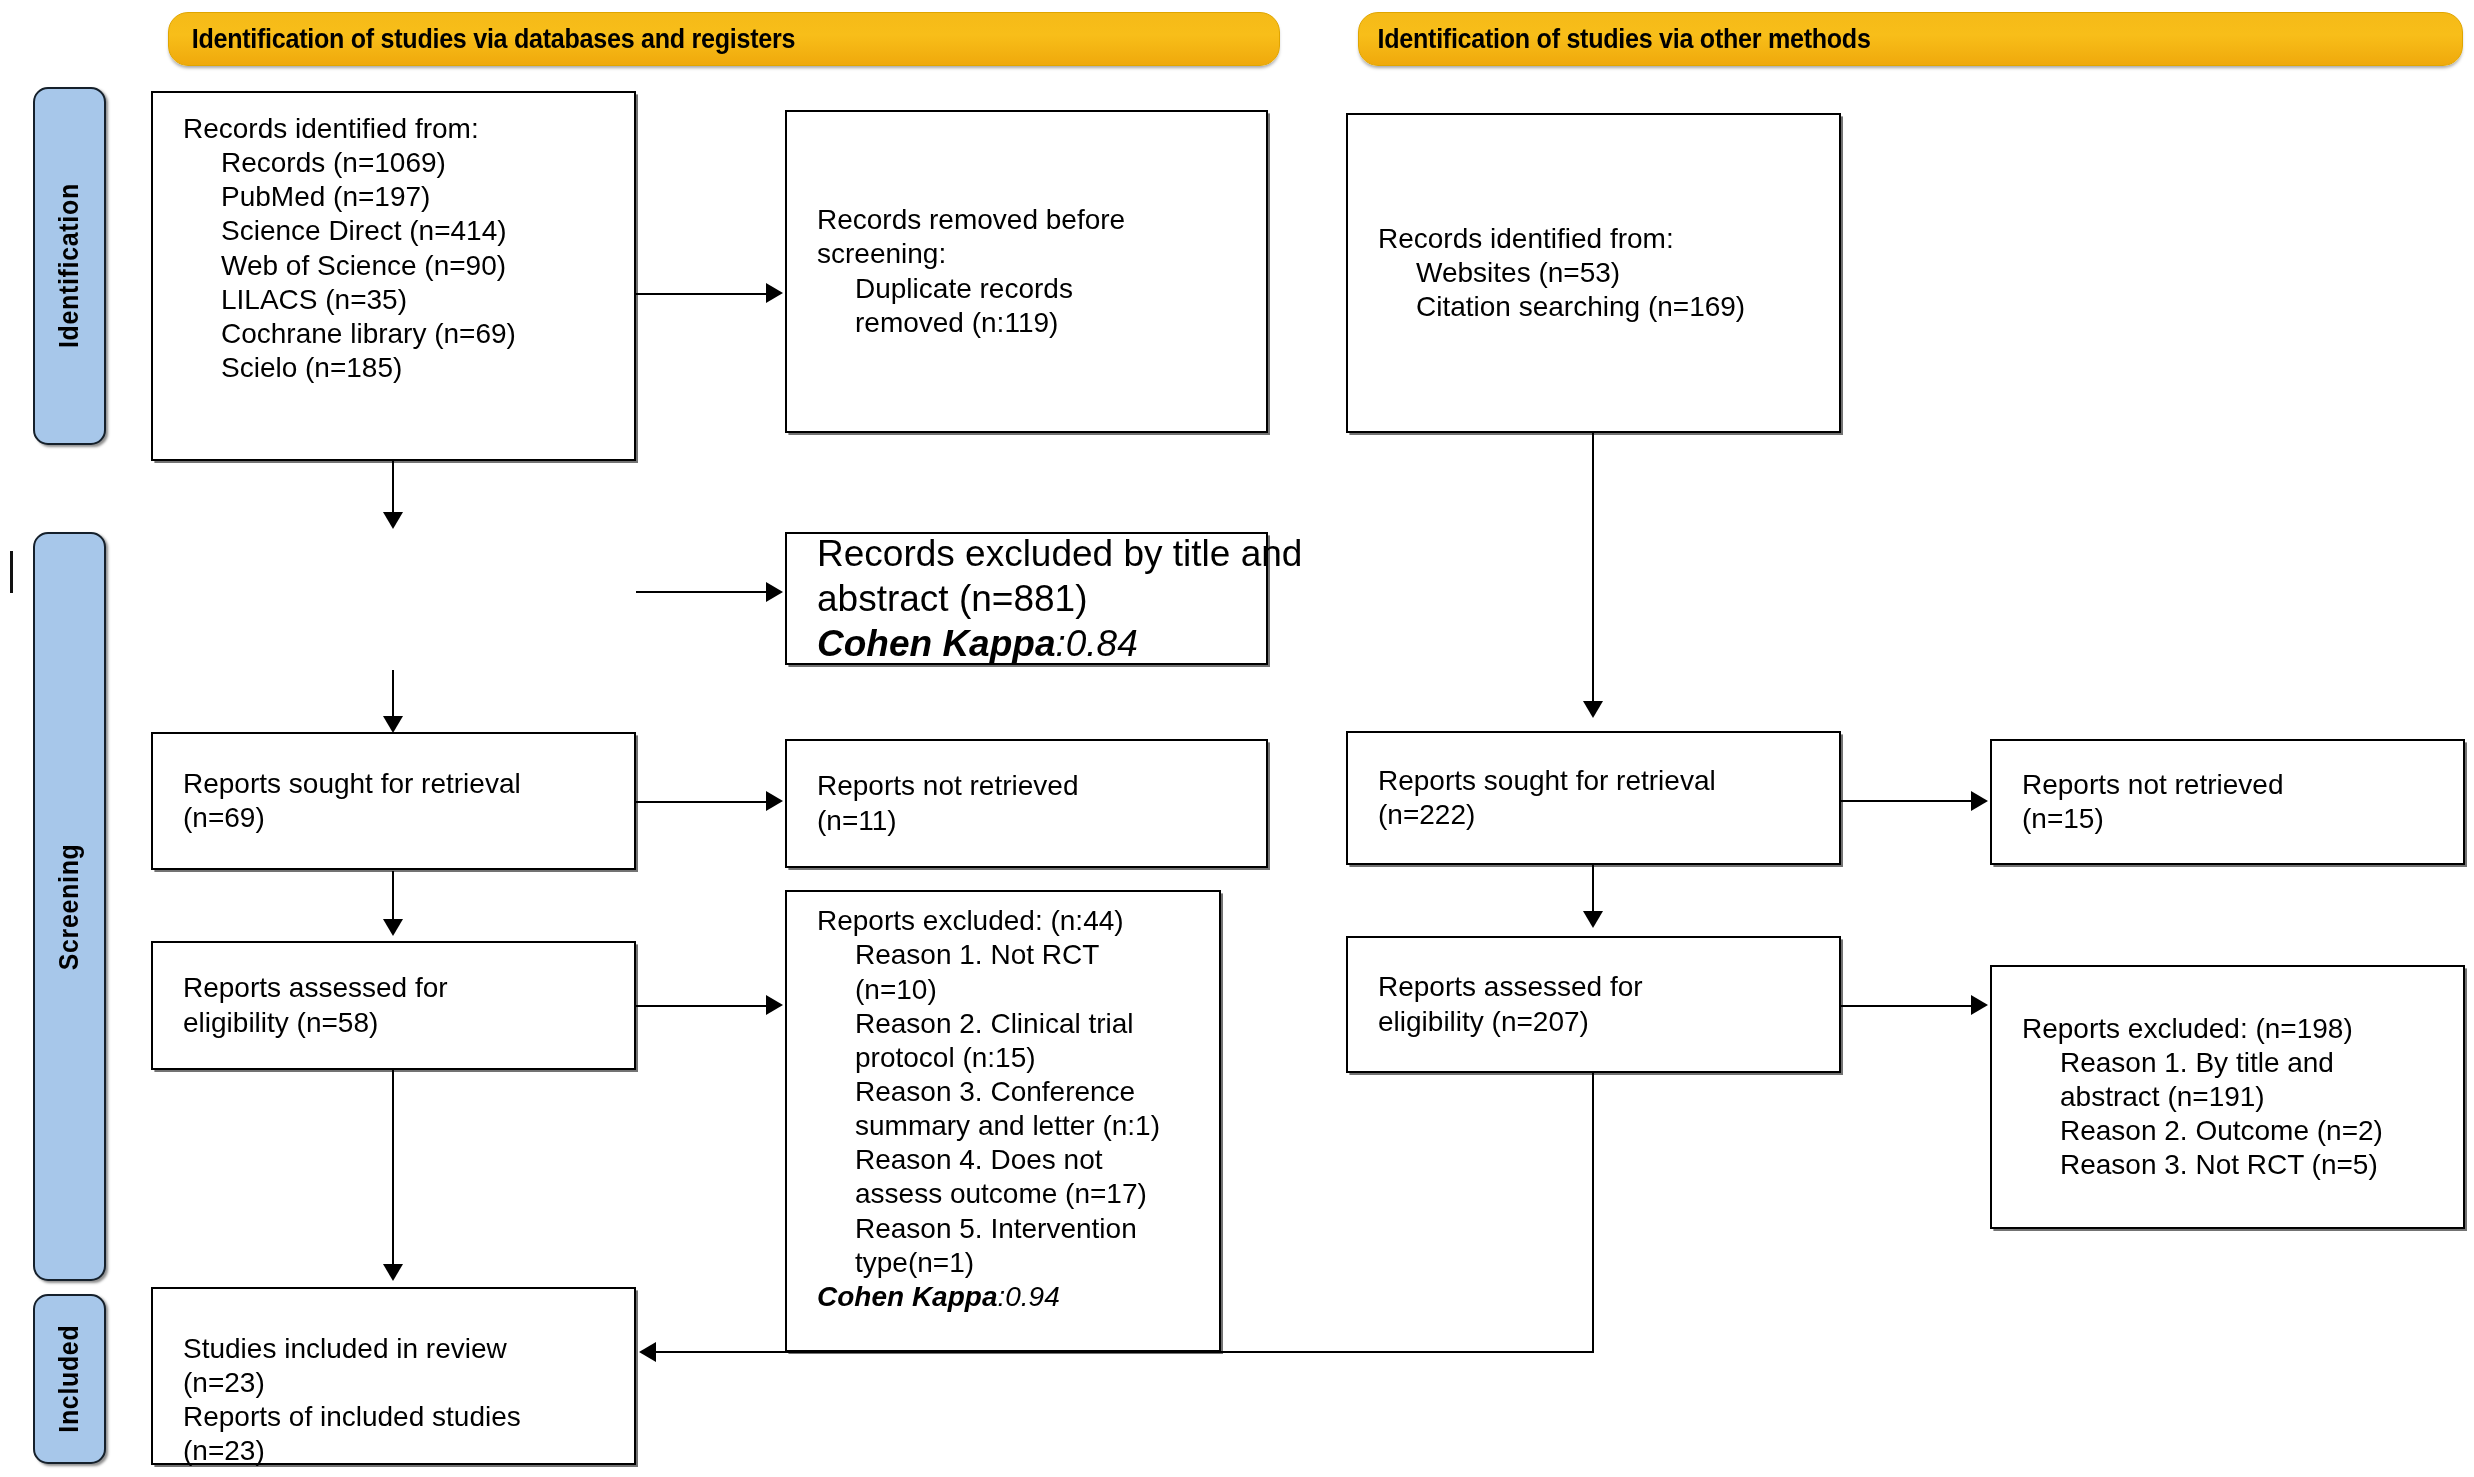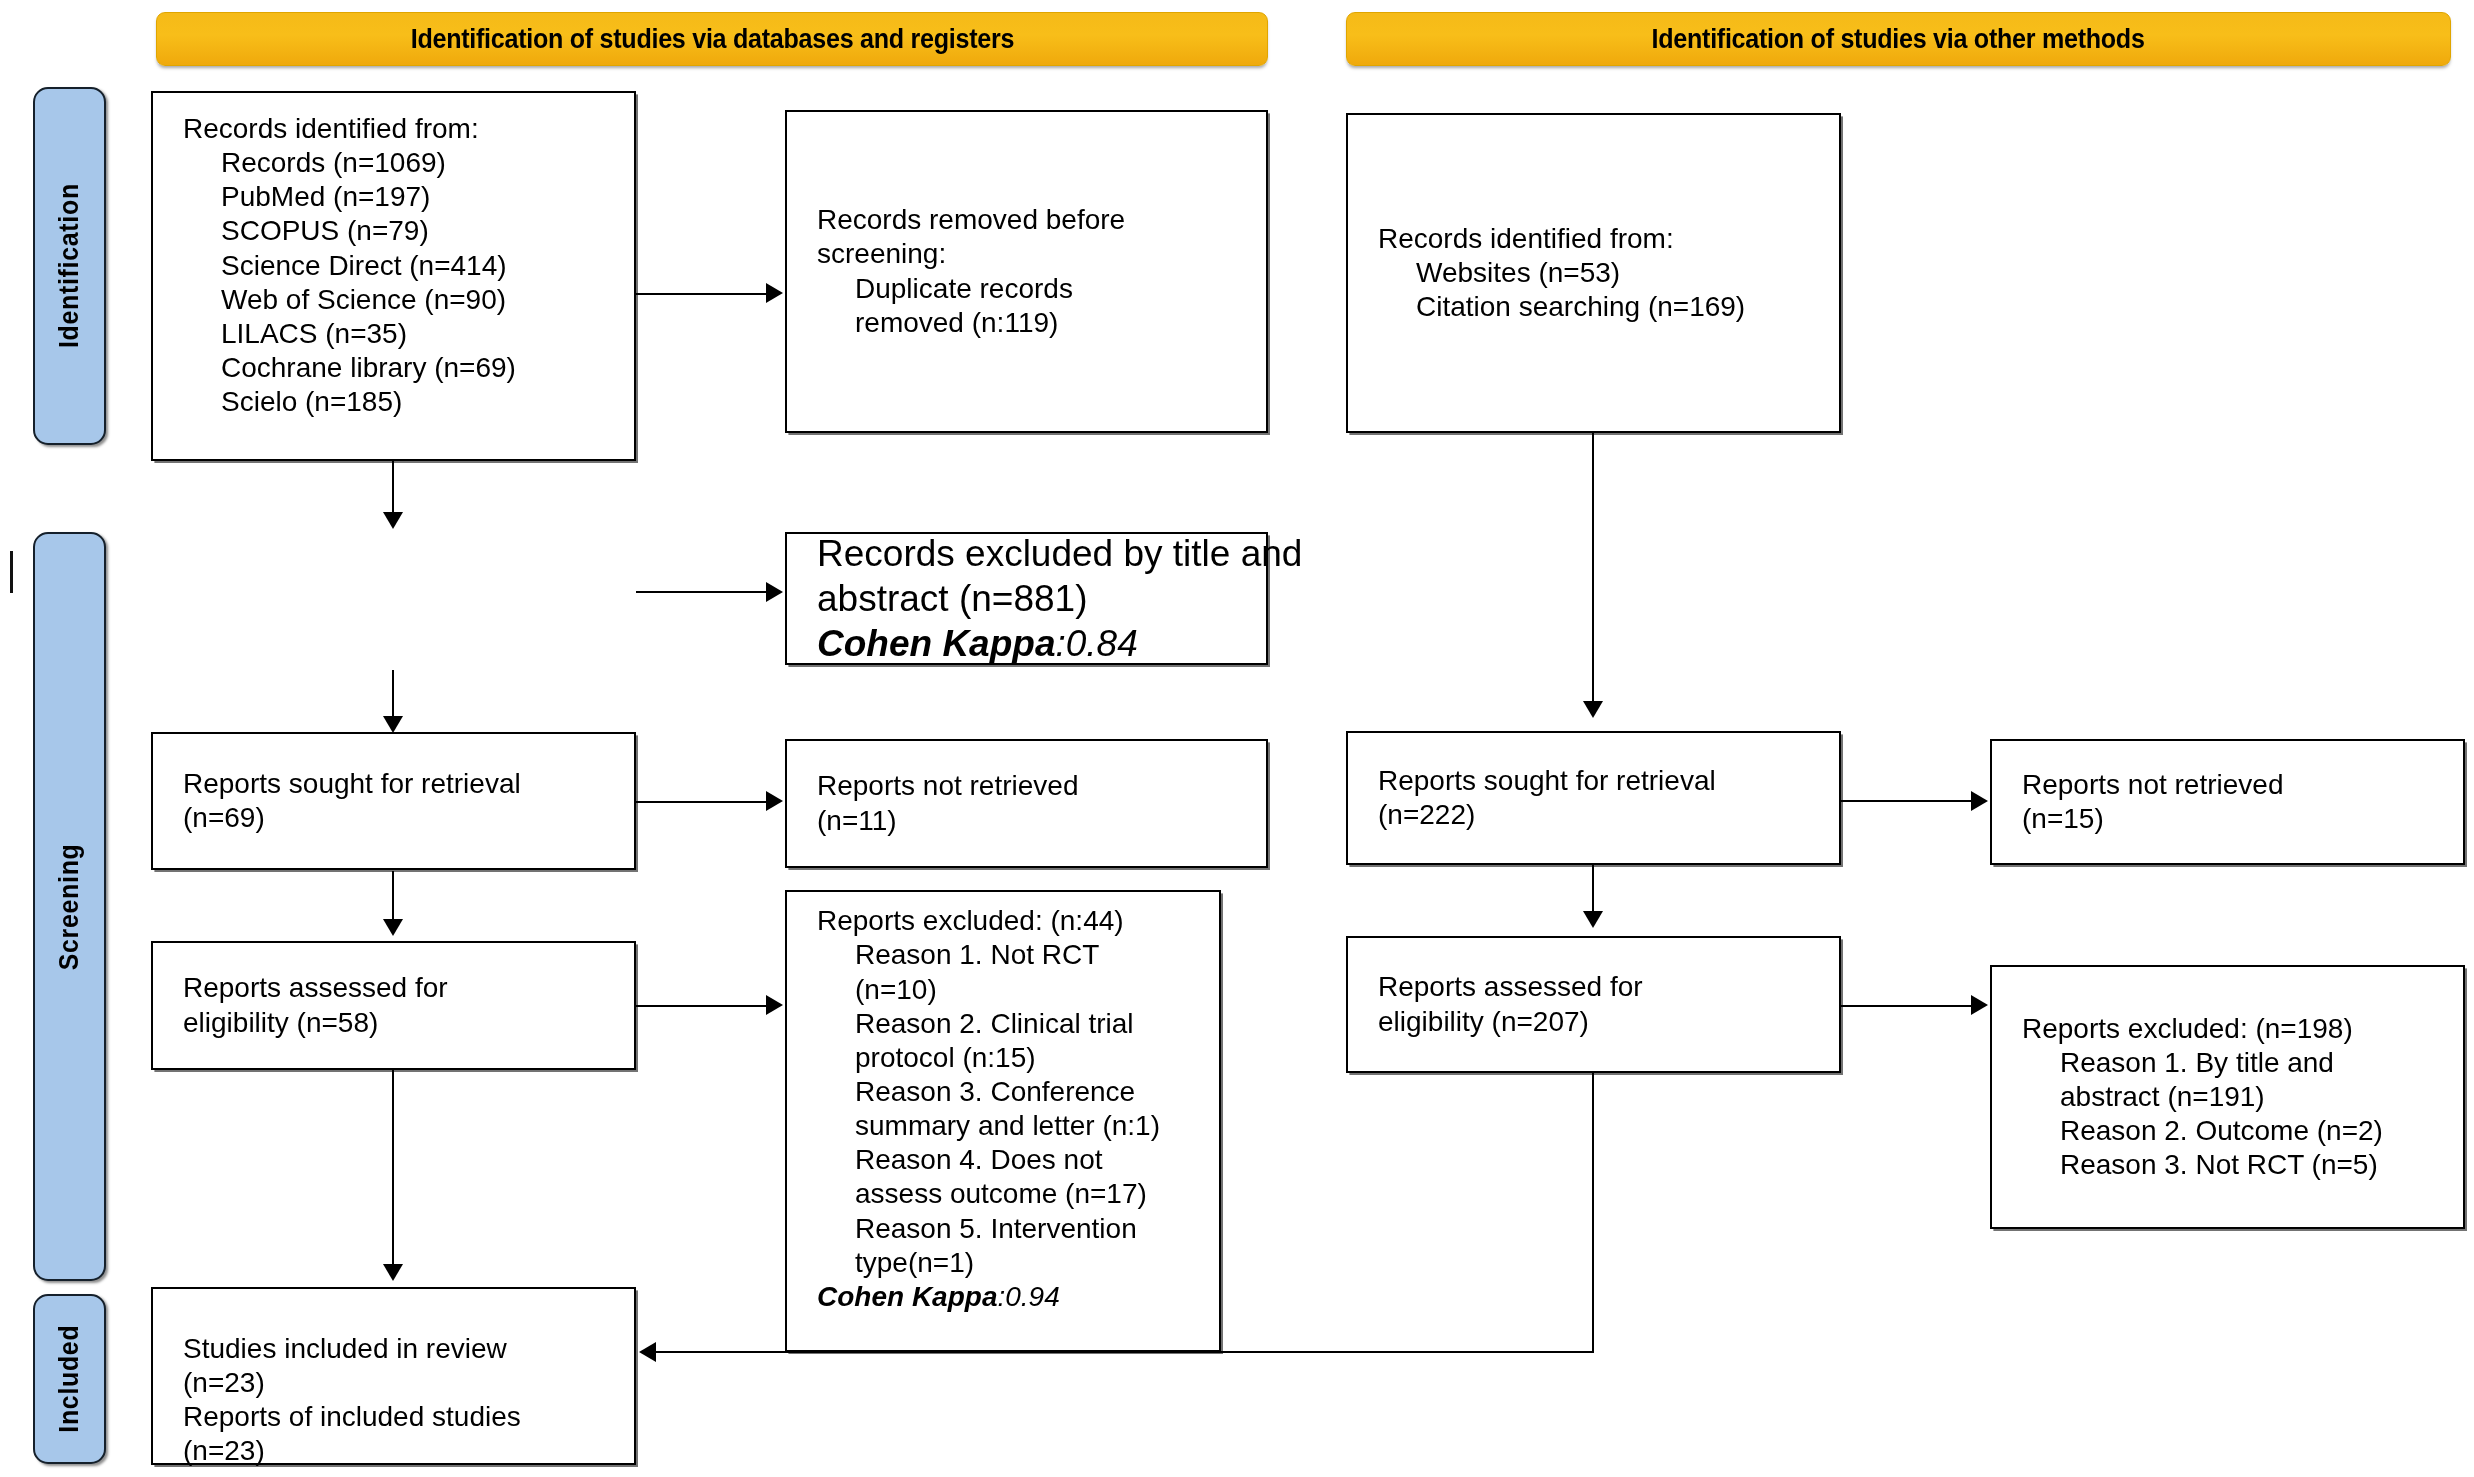"Identification of studies via databases" .hdr { border-radius: 9px -> 20px; justify-content: center -> none; margin-left: none -> 12px }
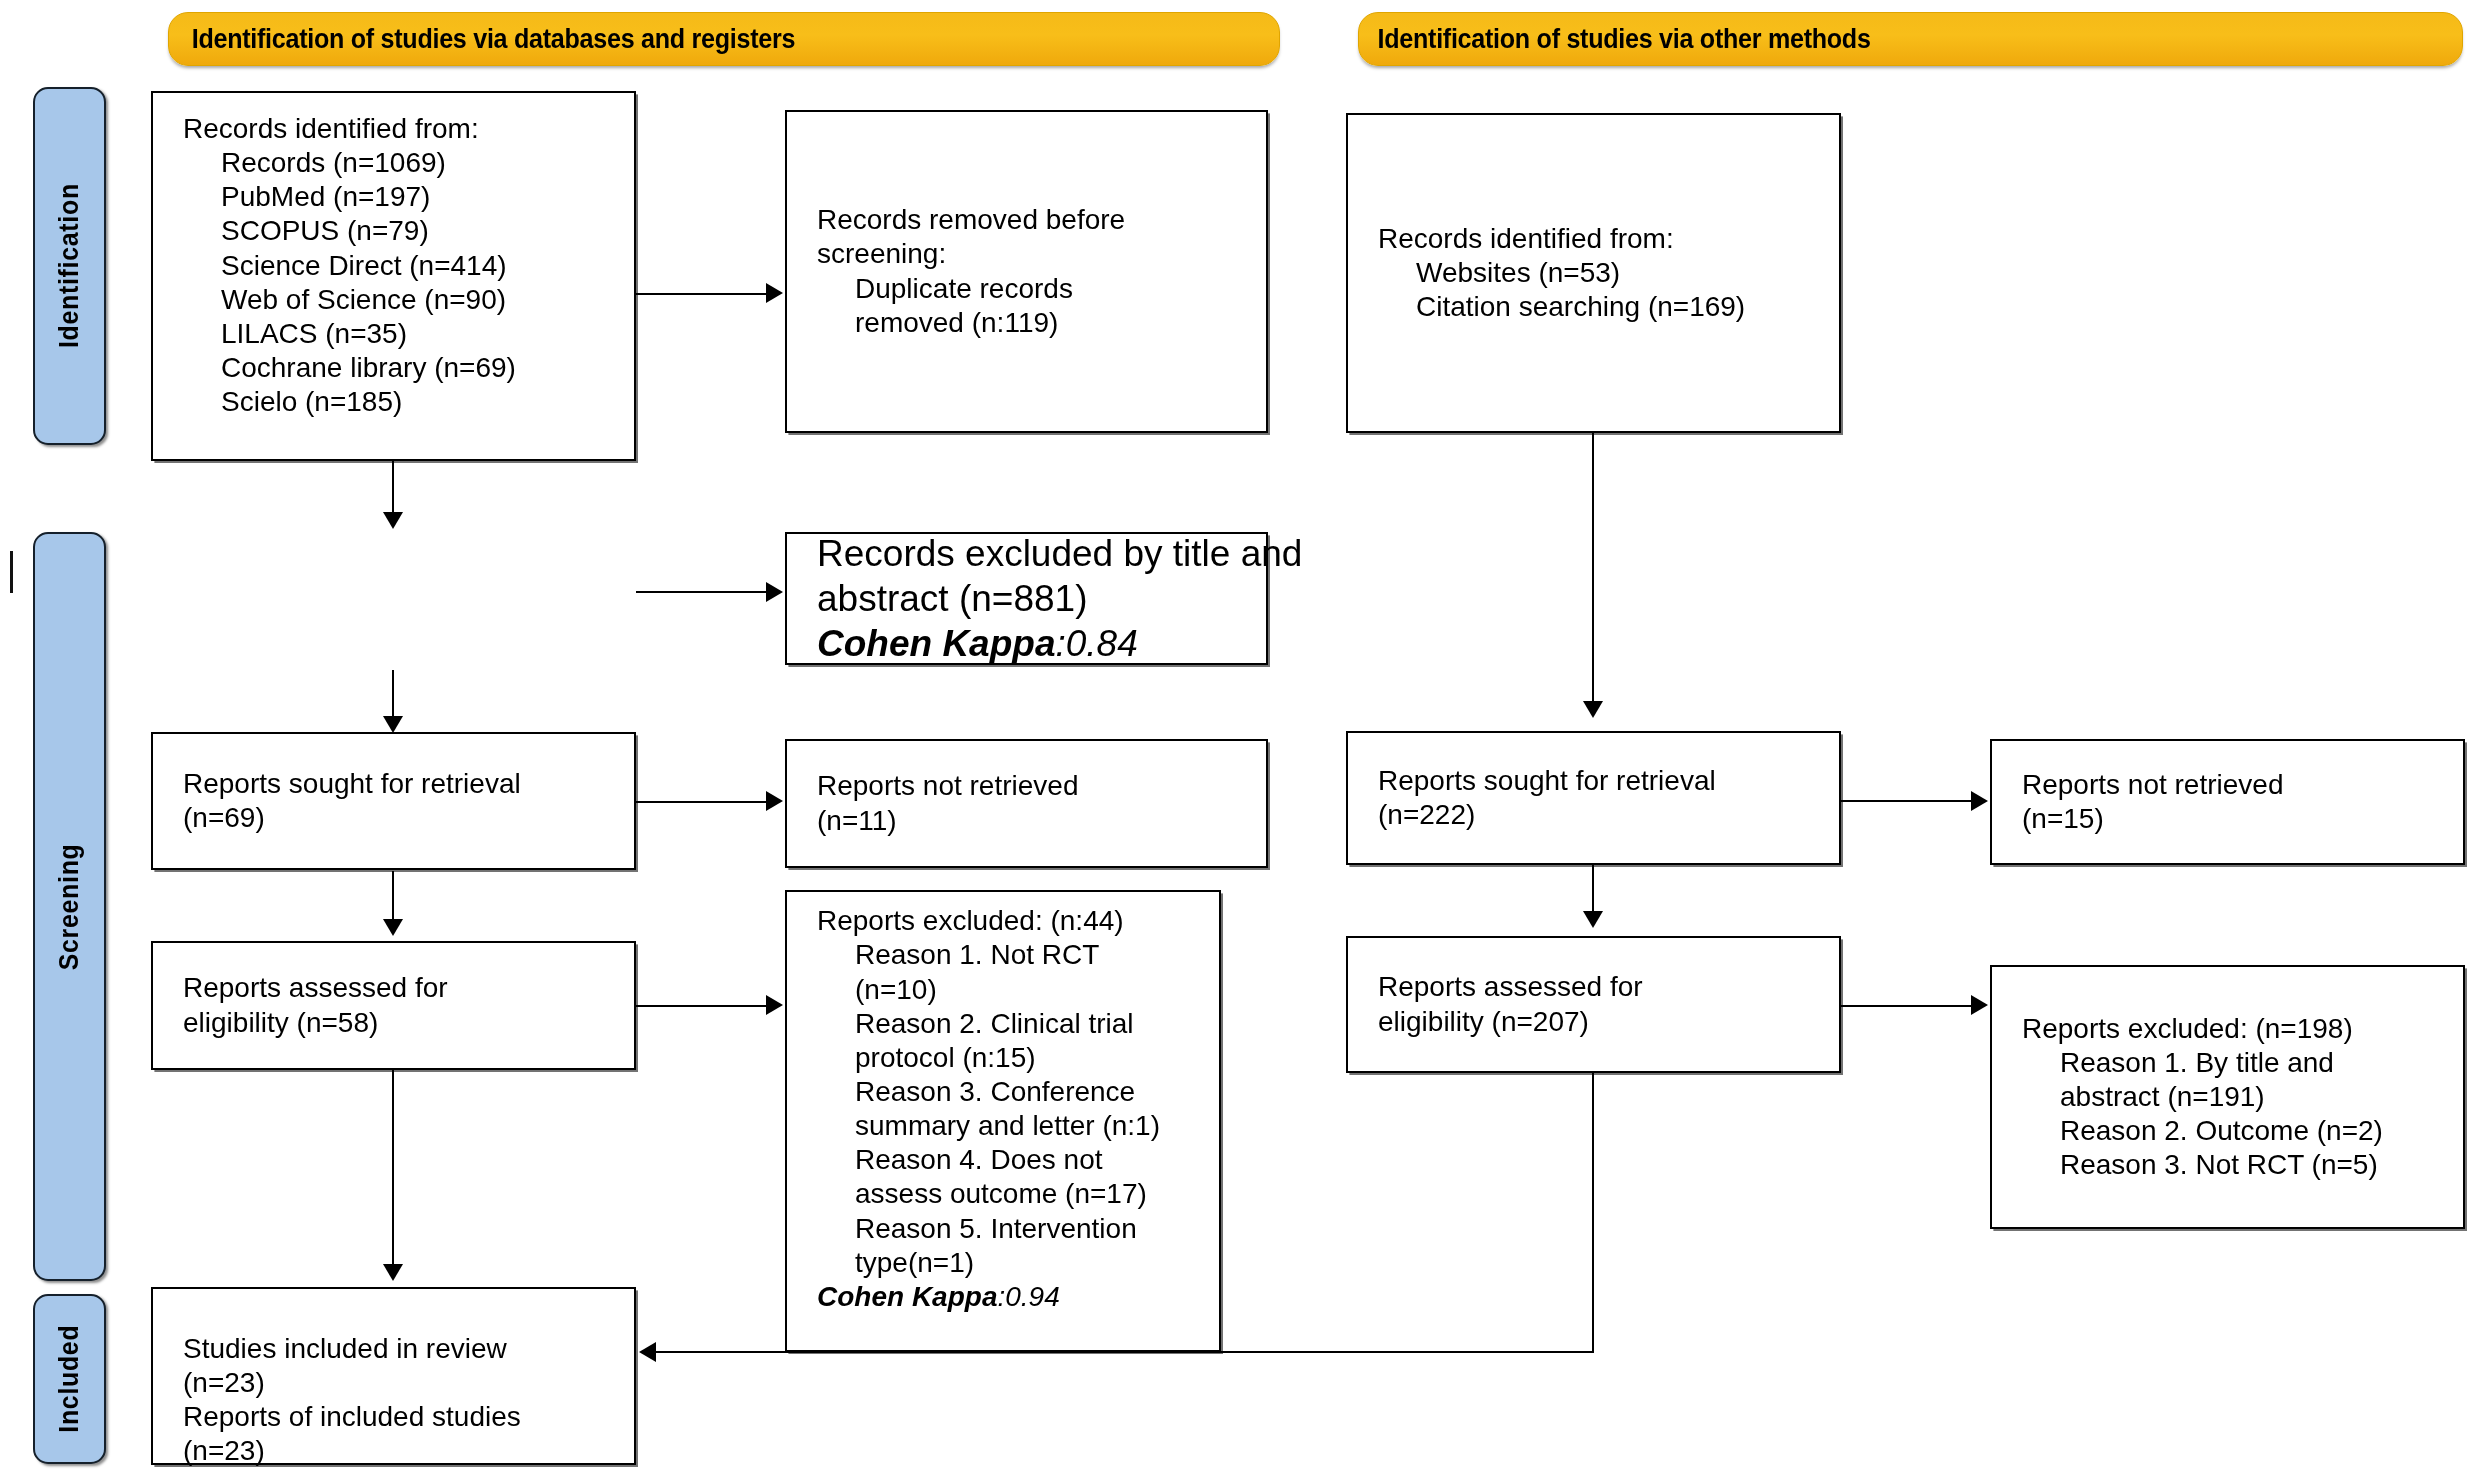"SCOPUS (n=79)" div.ln { html: <div>SCOPUS (n=79)</div> -> none }
